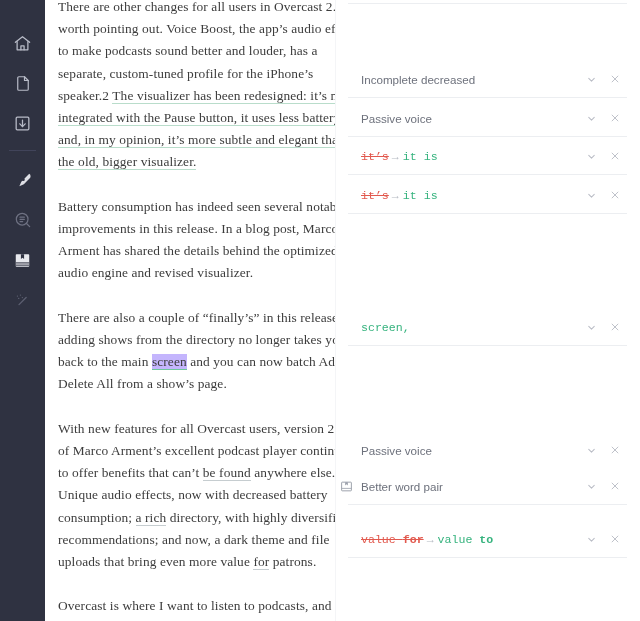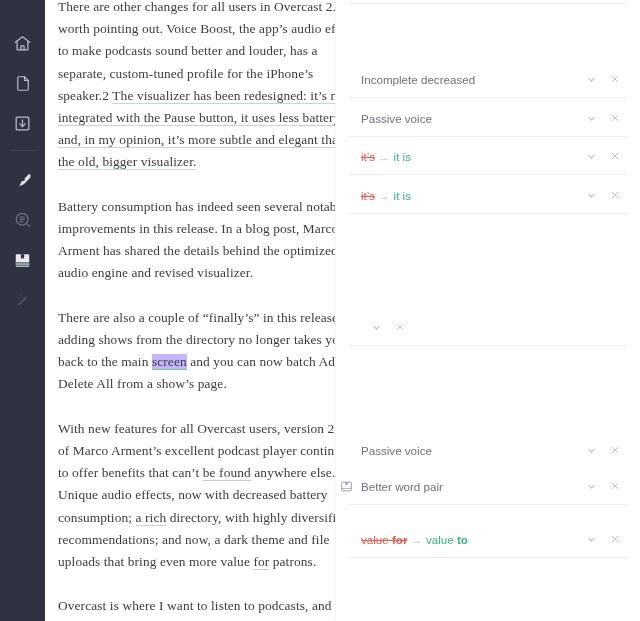"it’s → it is" .card-label.repl { font-family: Liberation Sans, sans-serif -> Liberation Mono, monospace }
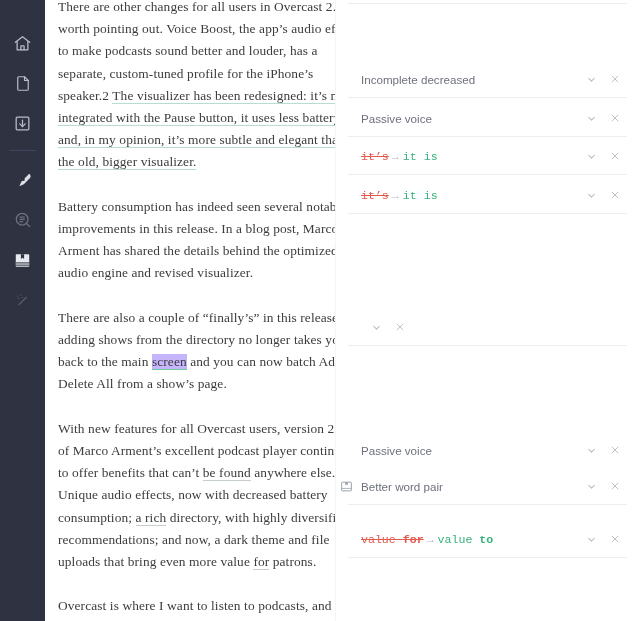"screen," span.card-label { html: none -> <span> <span>screen,</span> </span> }
